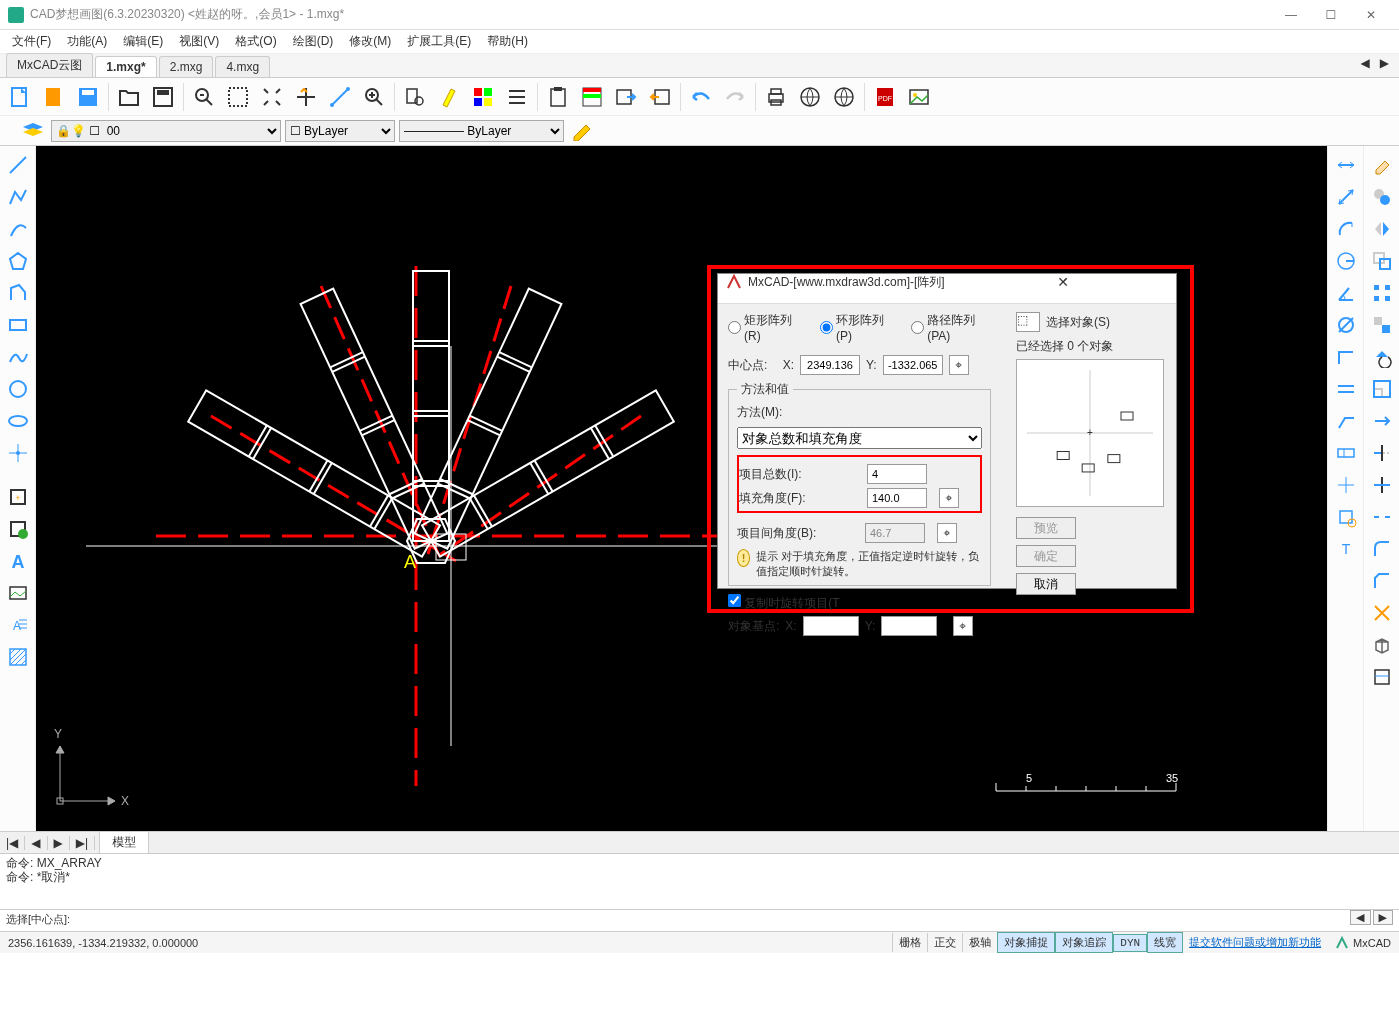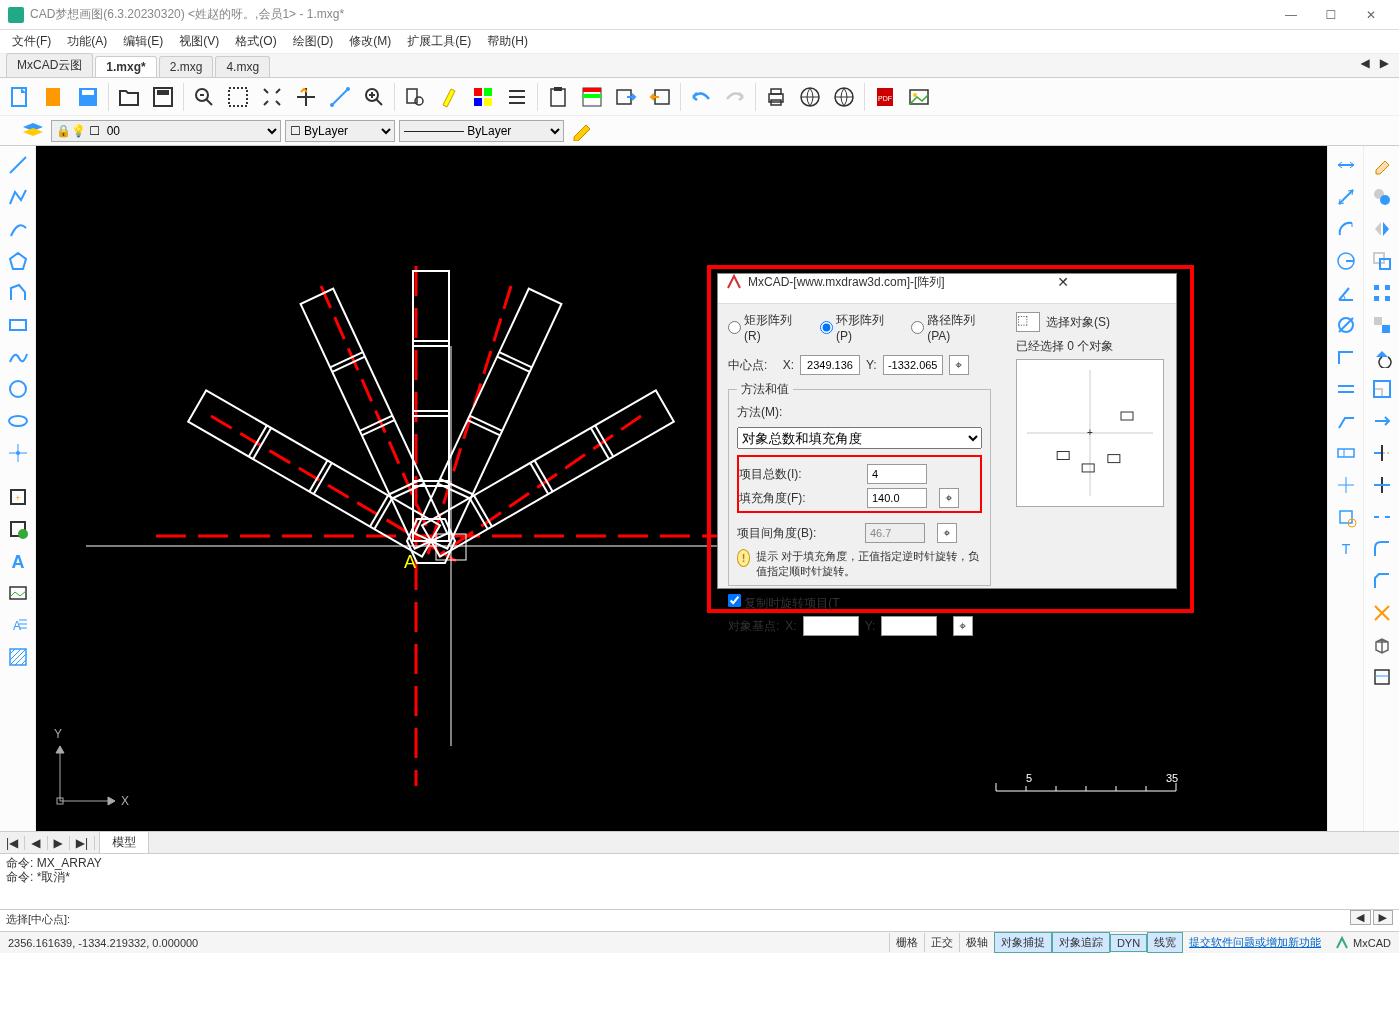"预览" div.btncol { html: none -> <div> <button>预览</button> <button>确定</button> <button>取消</button> </div> }
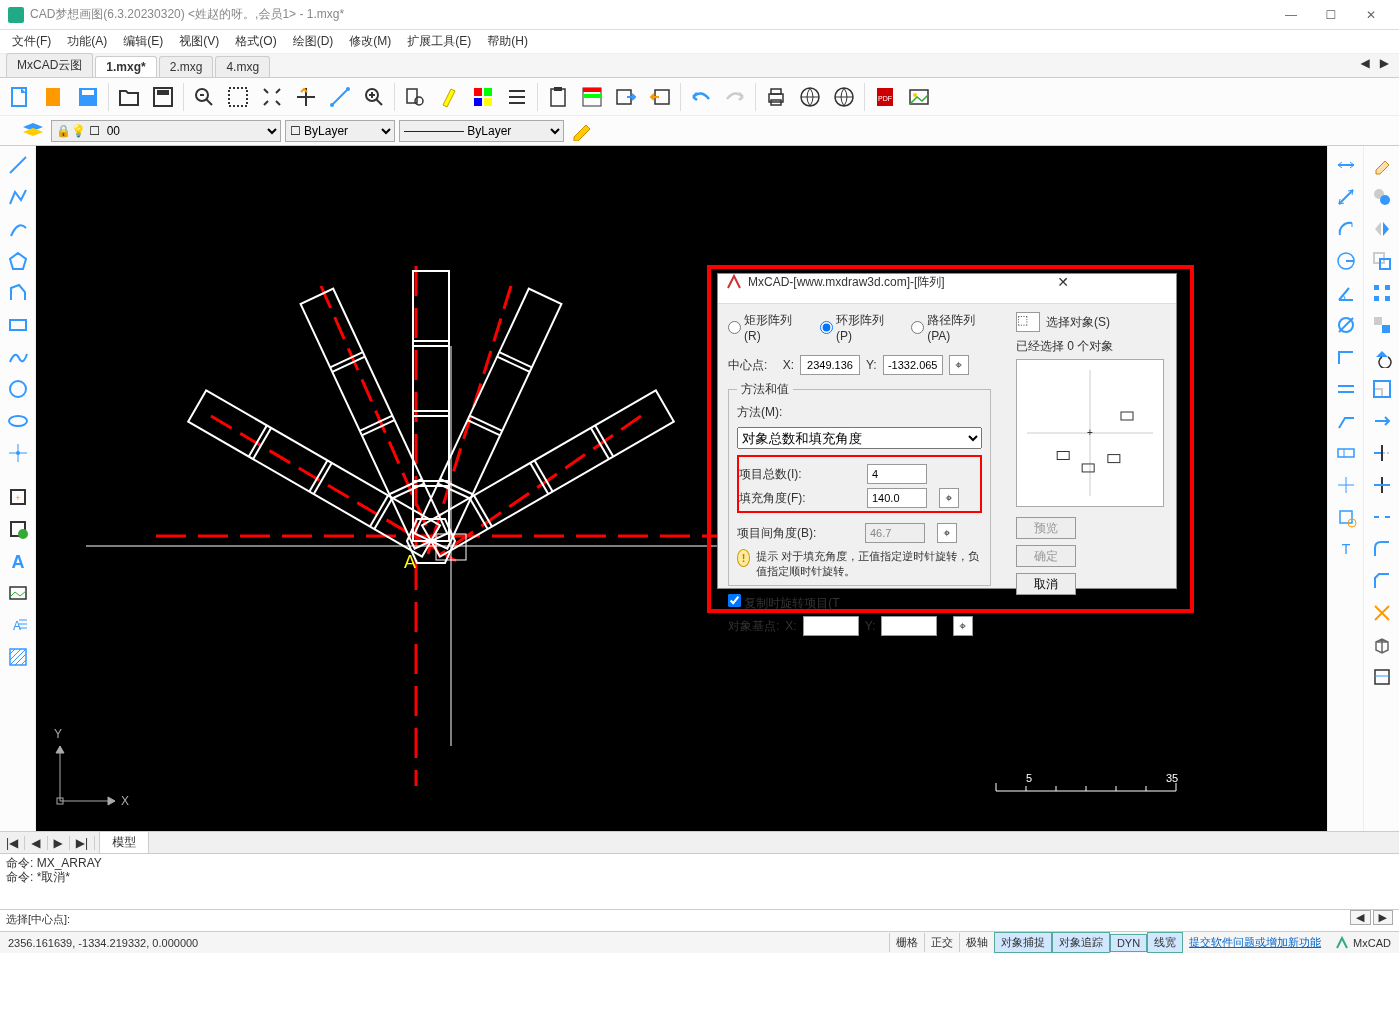"栅格" .statusbar .sbtn { font-family: none -> Liberation Mono, monospace }
